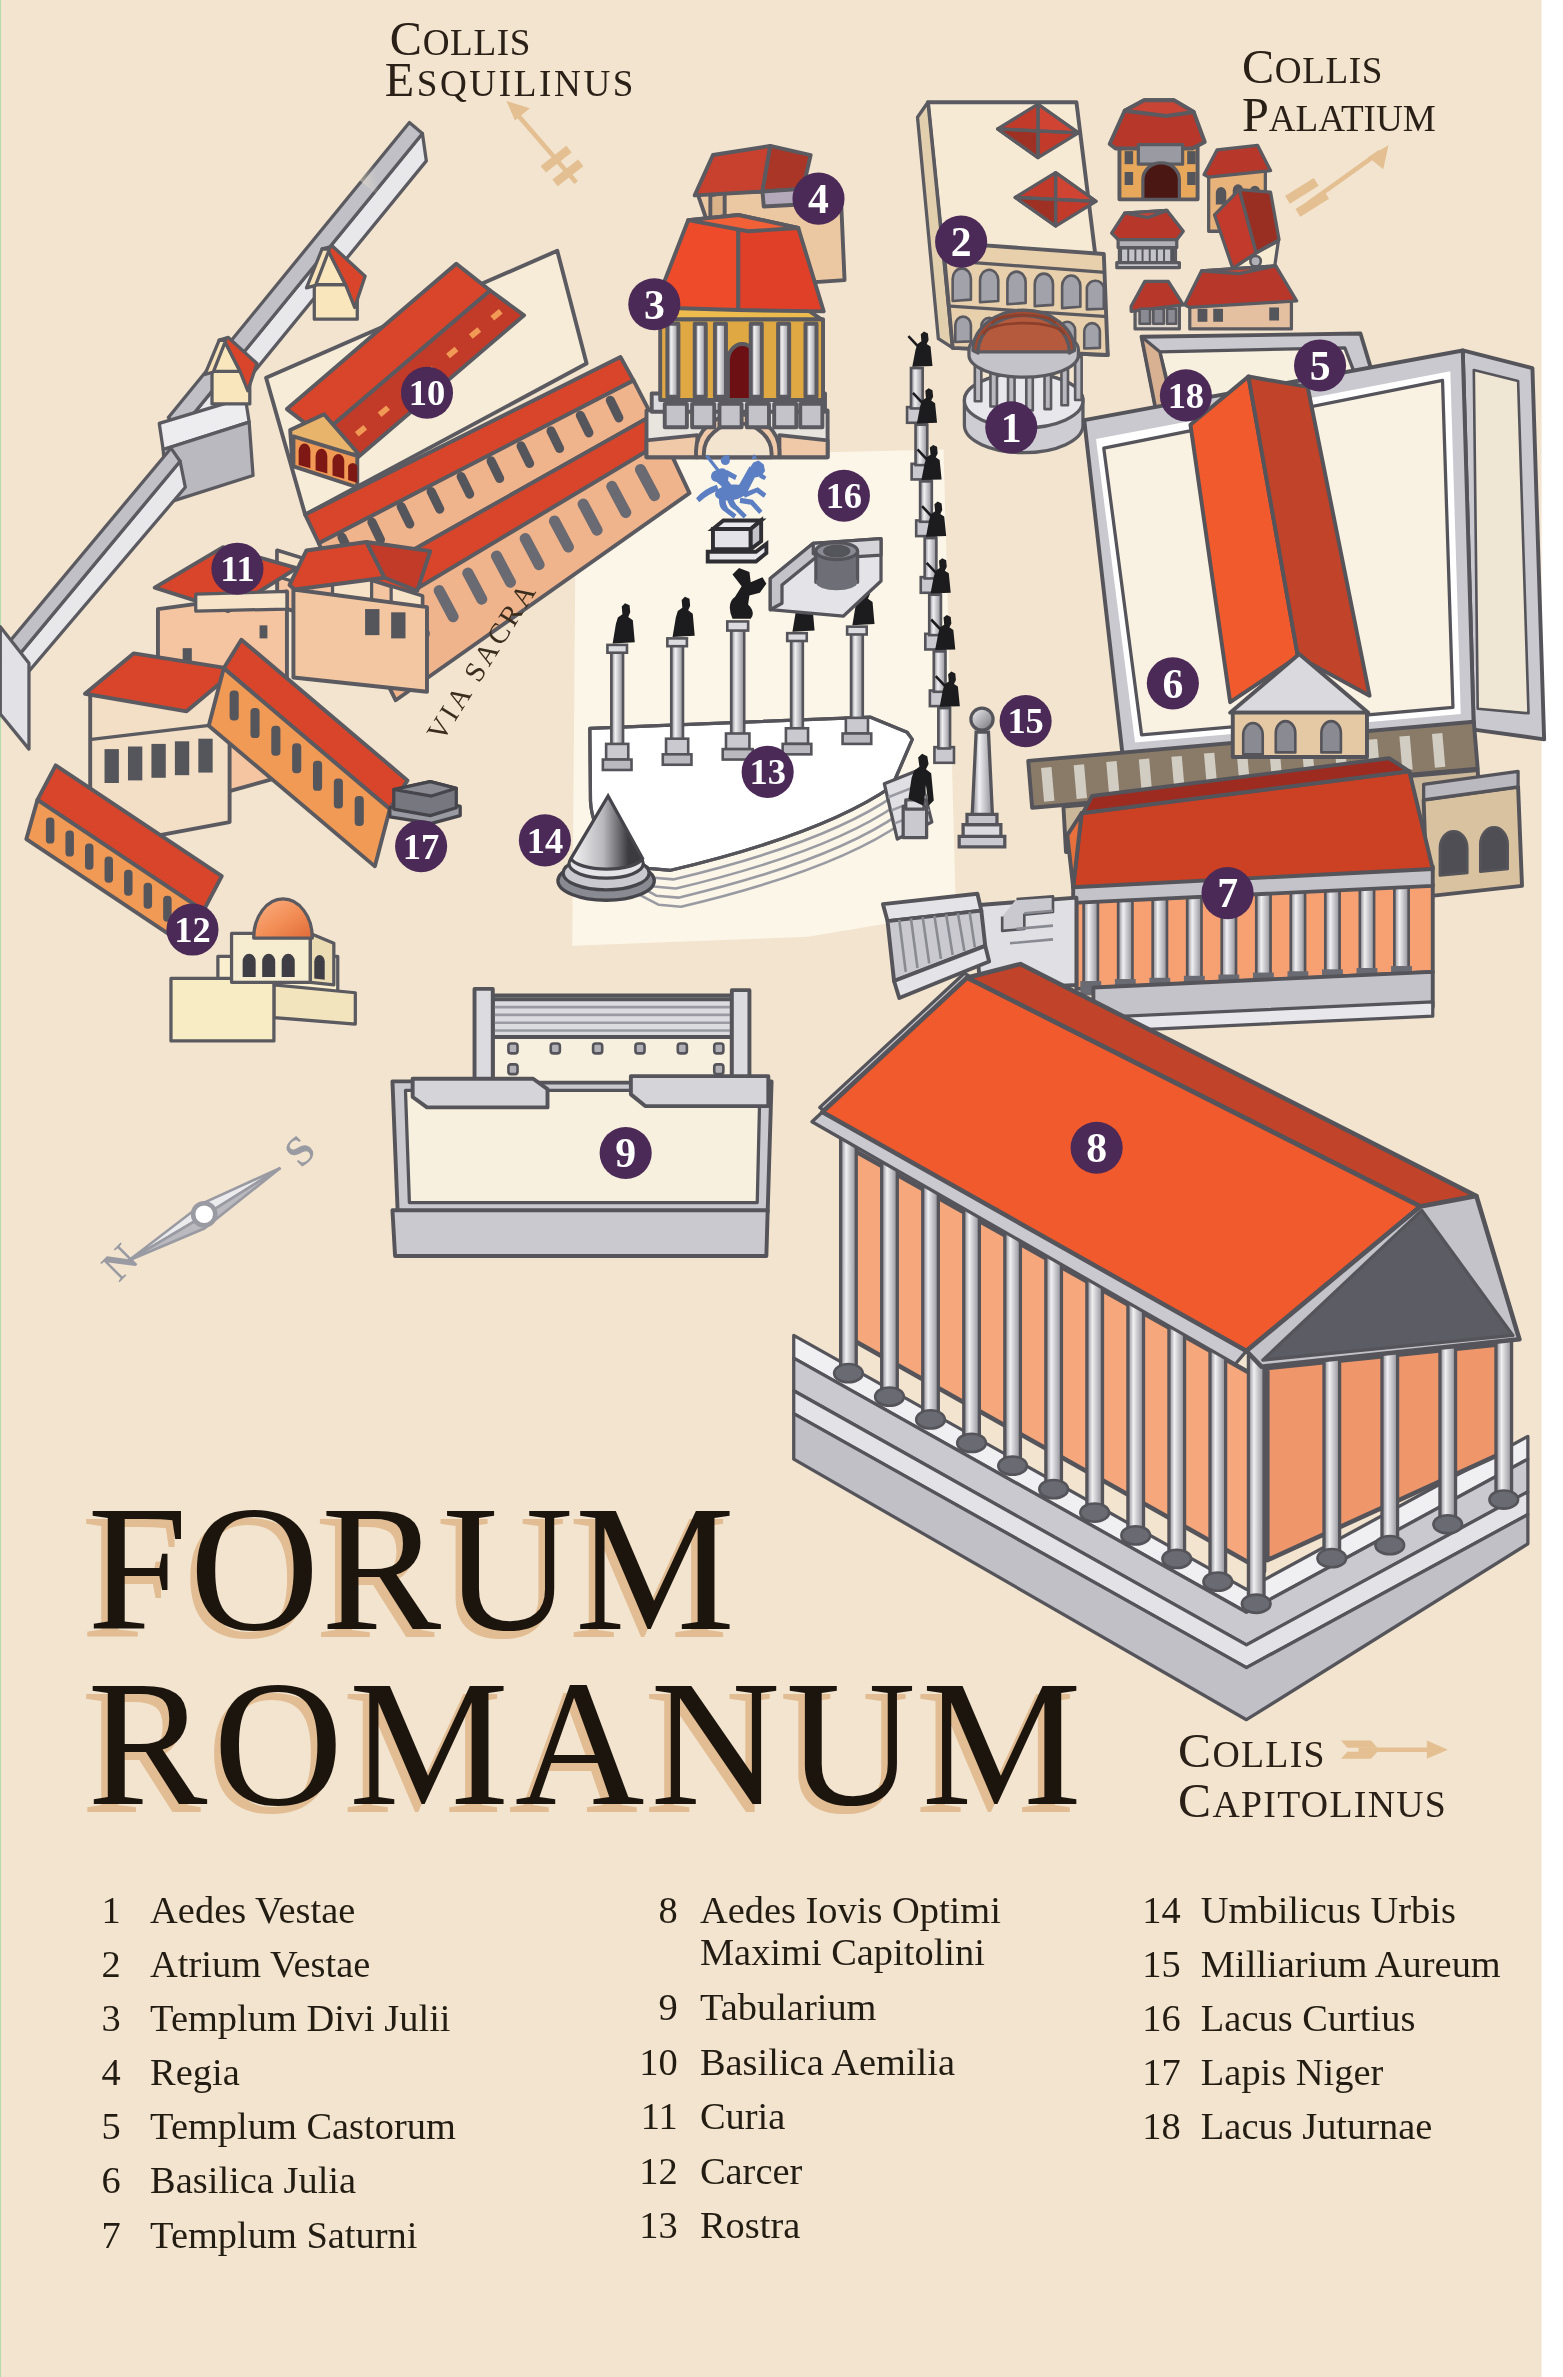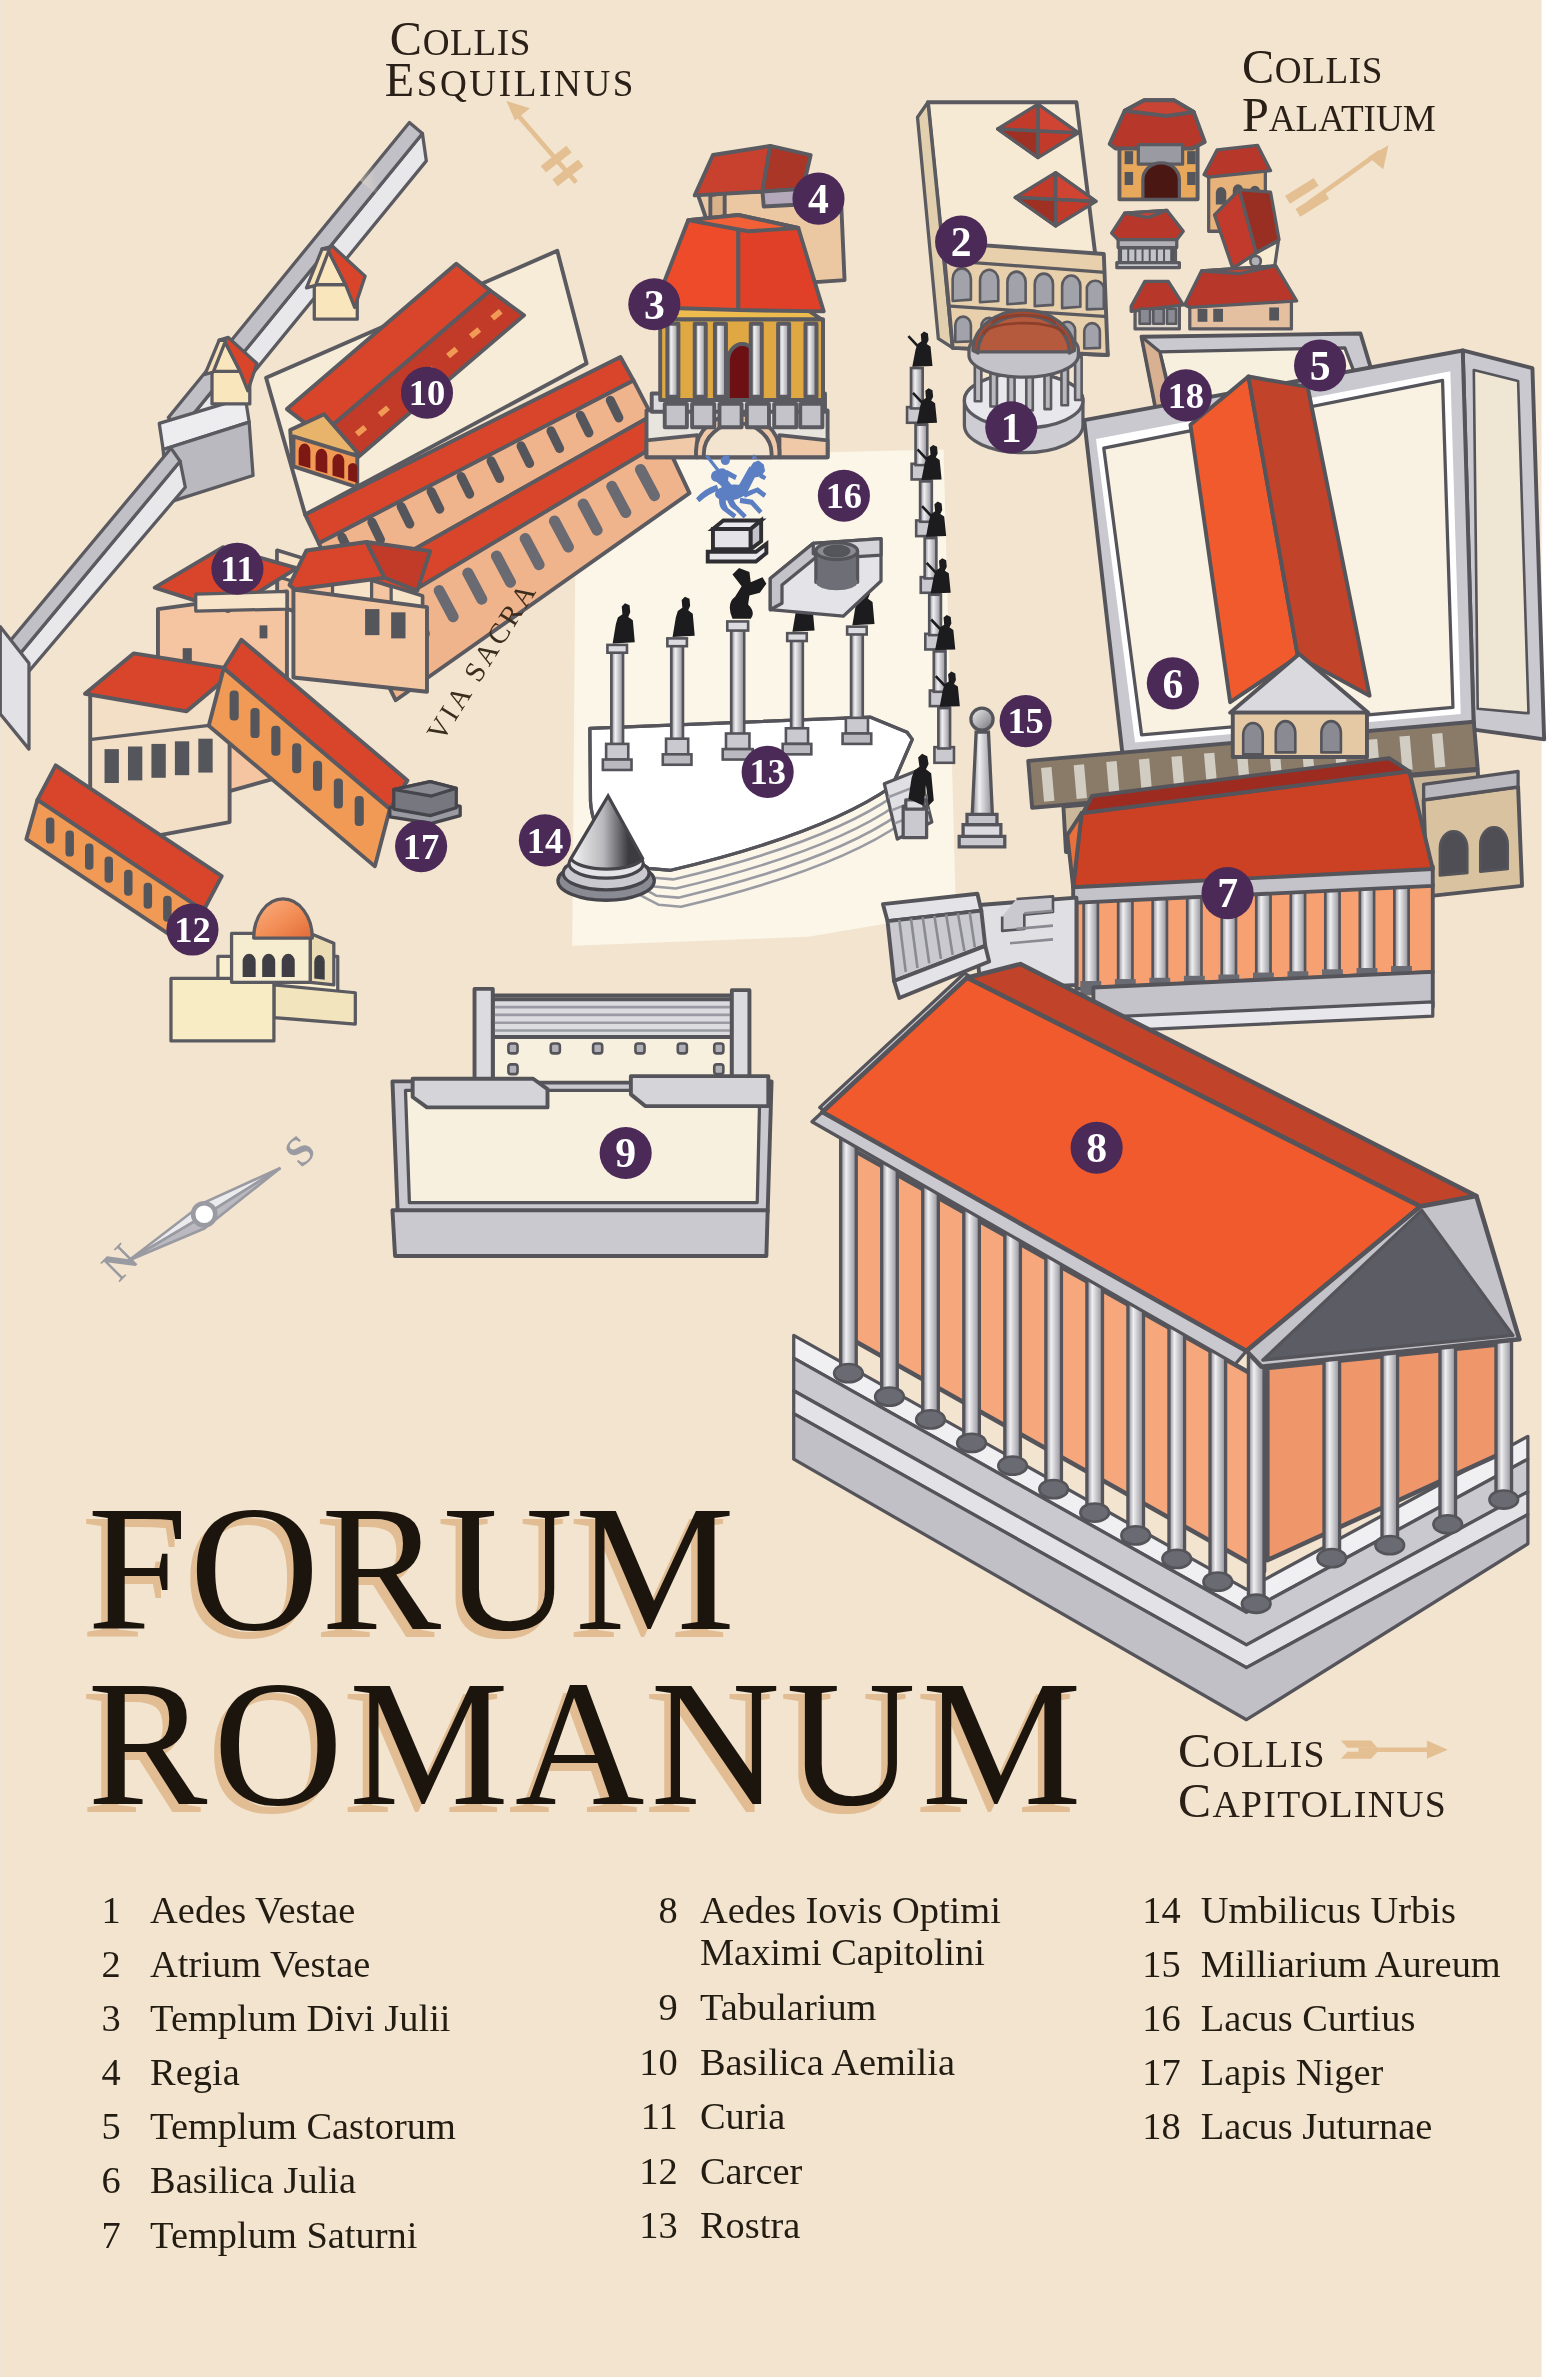"COLLIS" #page { background: #e5e5e5 -> #22c55e }
